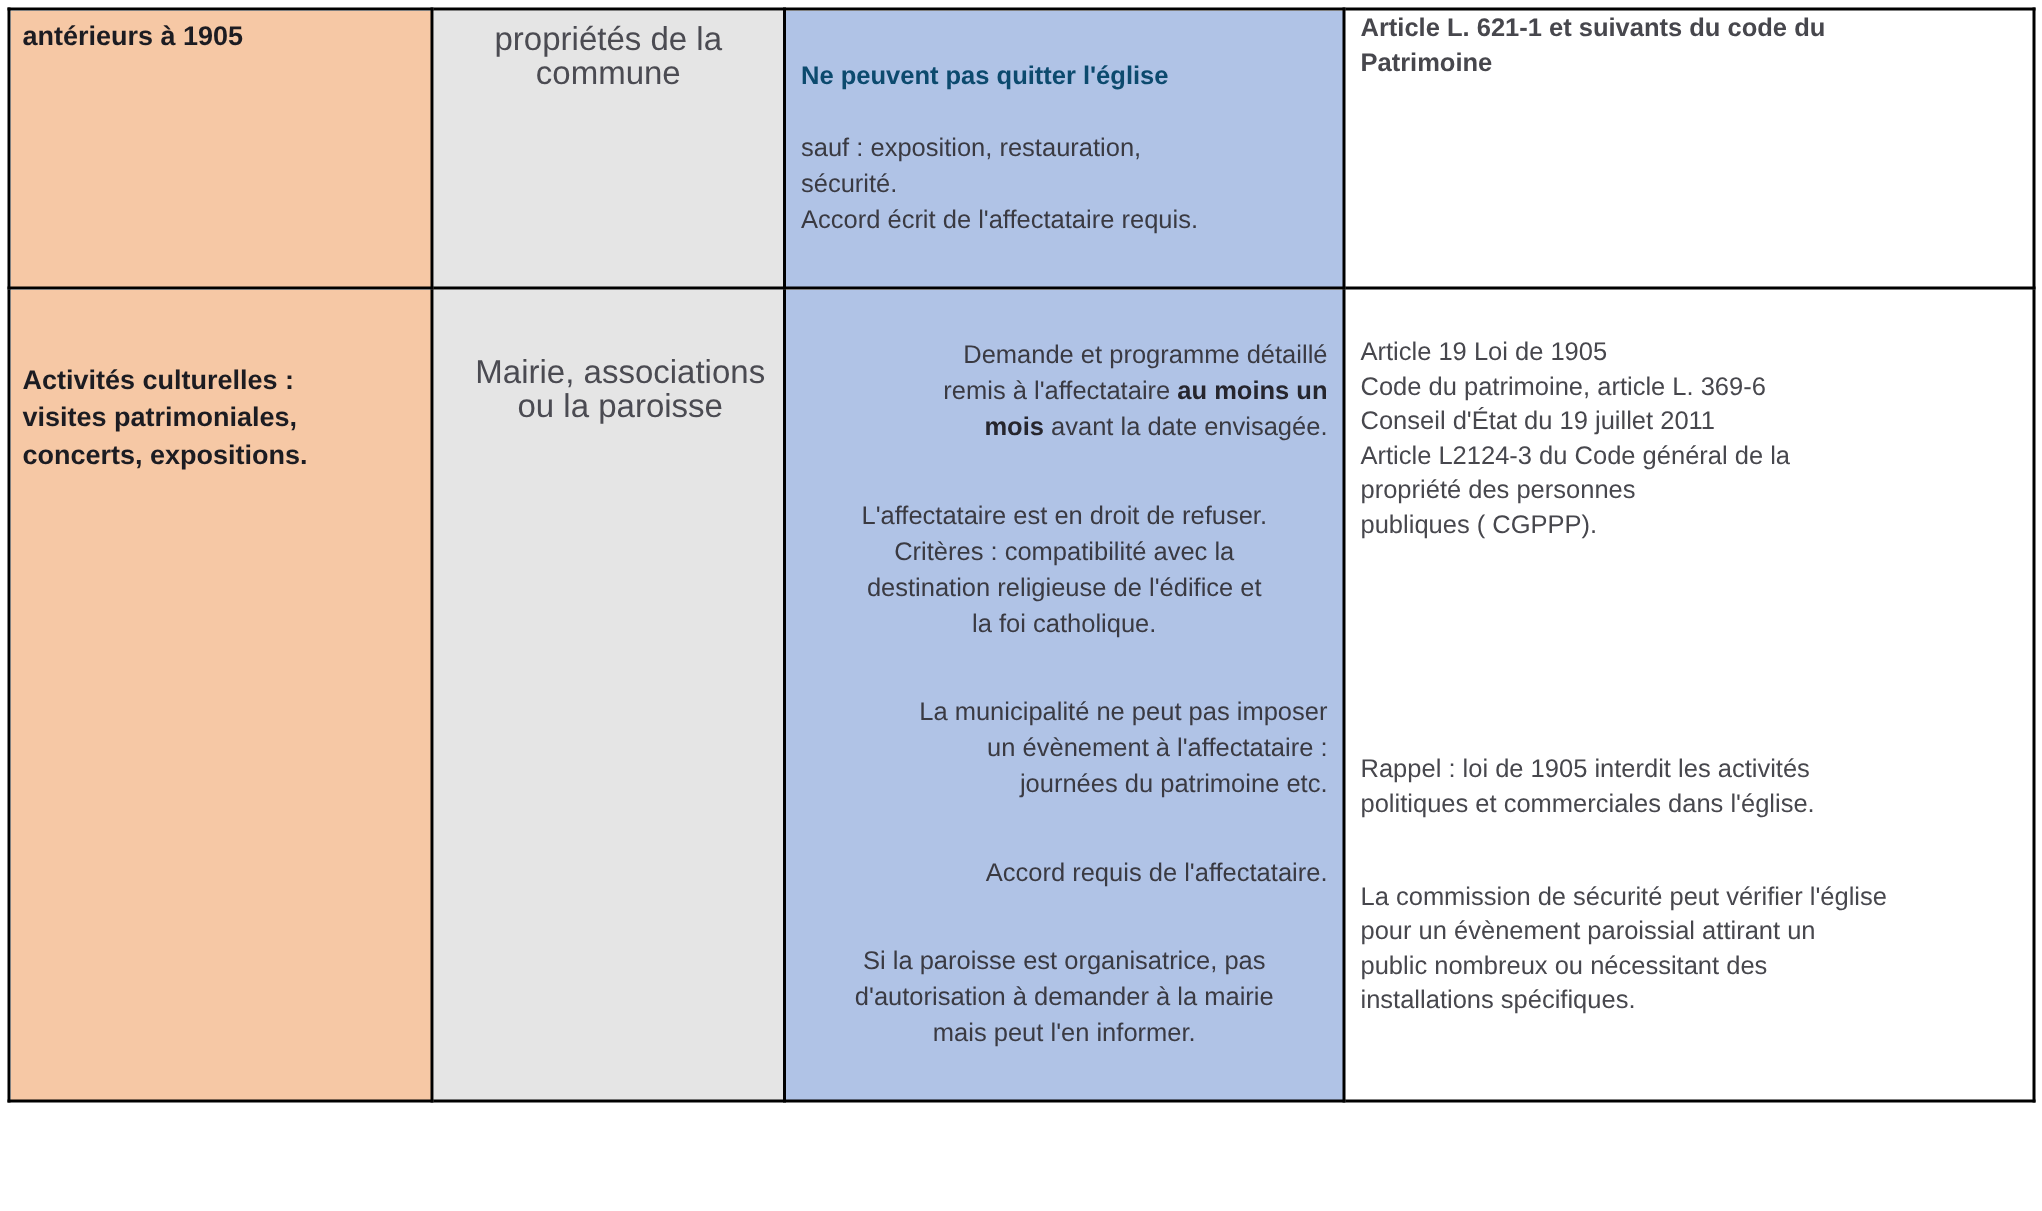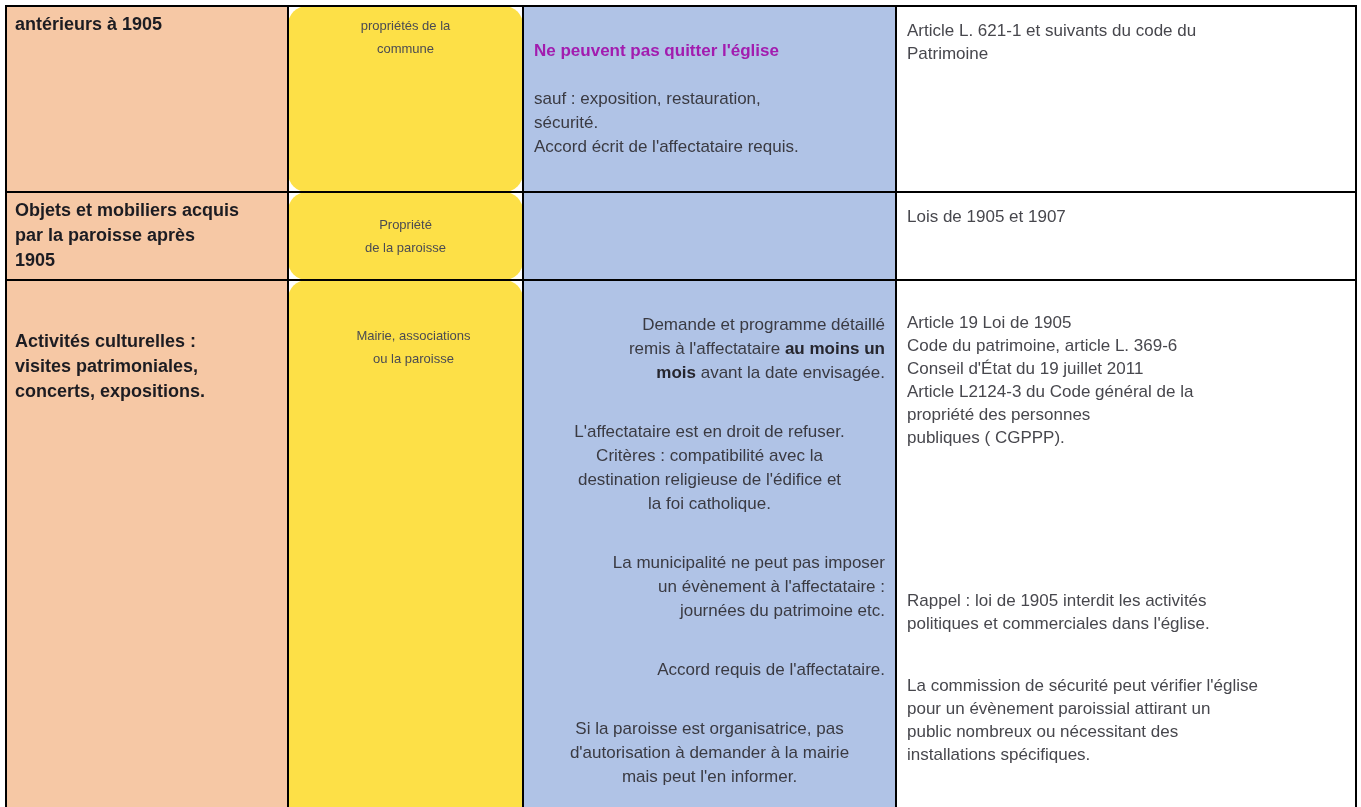"propriétés de la" td.own { background: #fde047 -> #e5e5e5; border-radius: 19px -> none; font-size: 13px -> 22px }
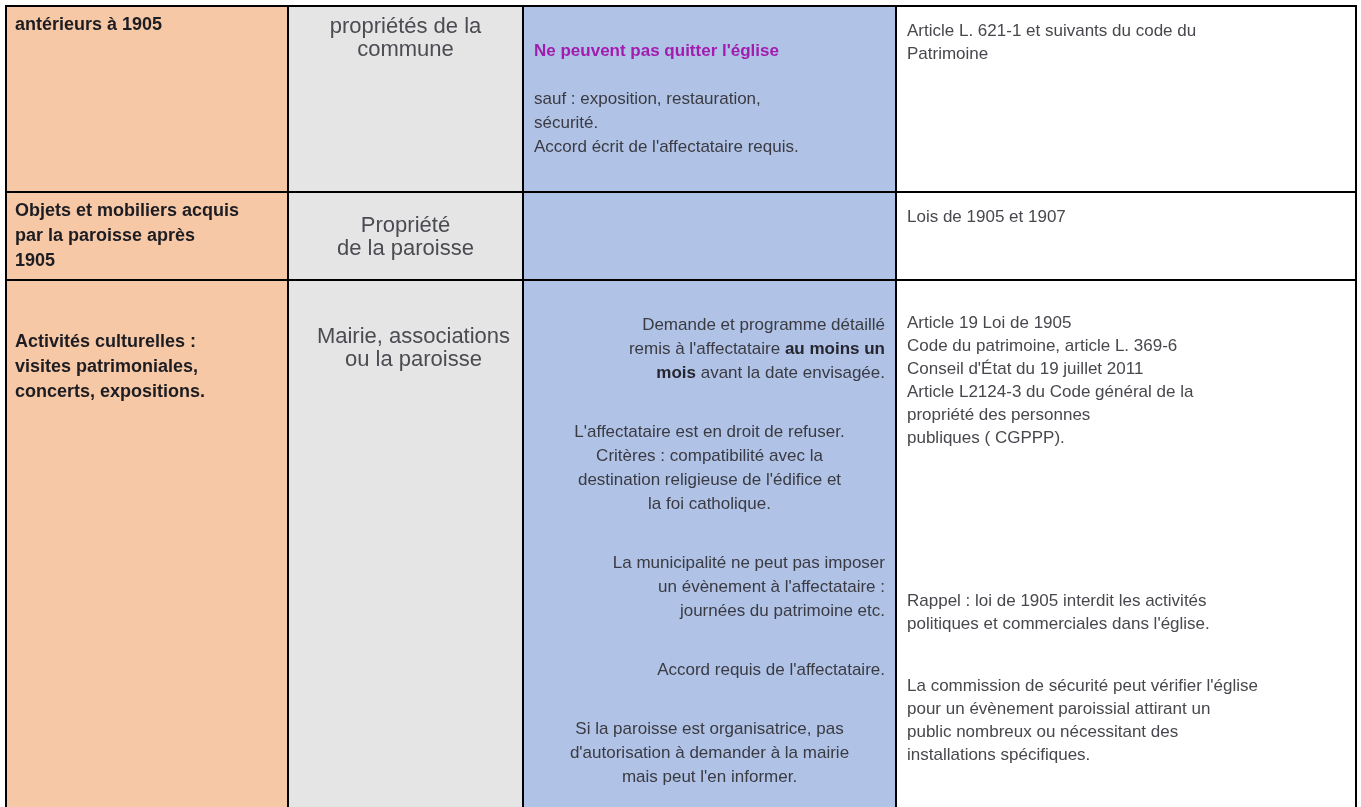"Article L. 621-1 et suivants" #r2c4, #r1c4 { font-weight: none -> bold; padding-top: 12px -> 0 }
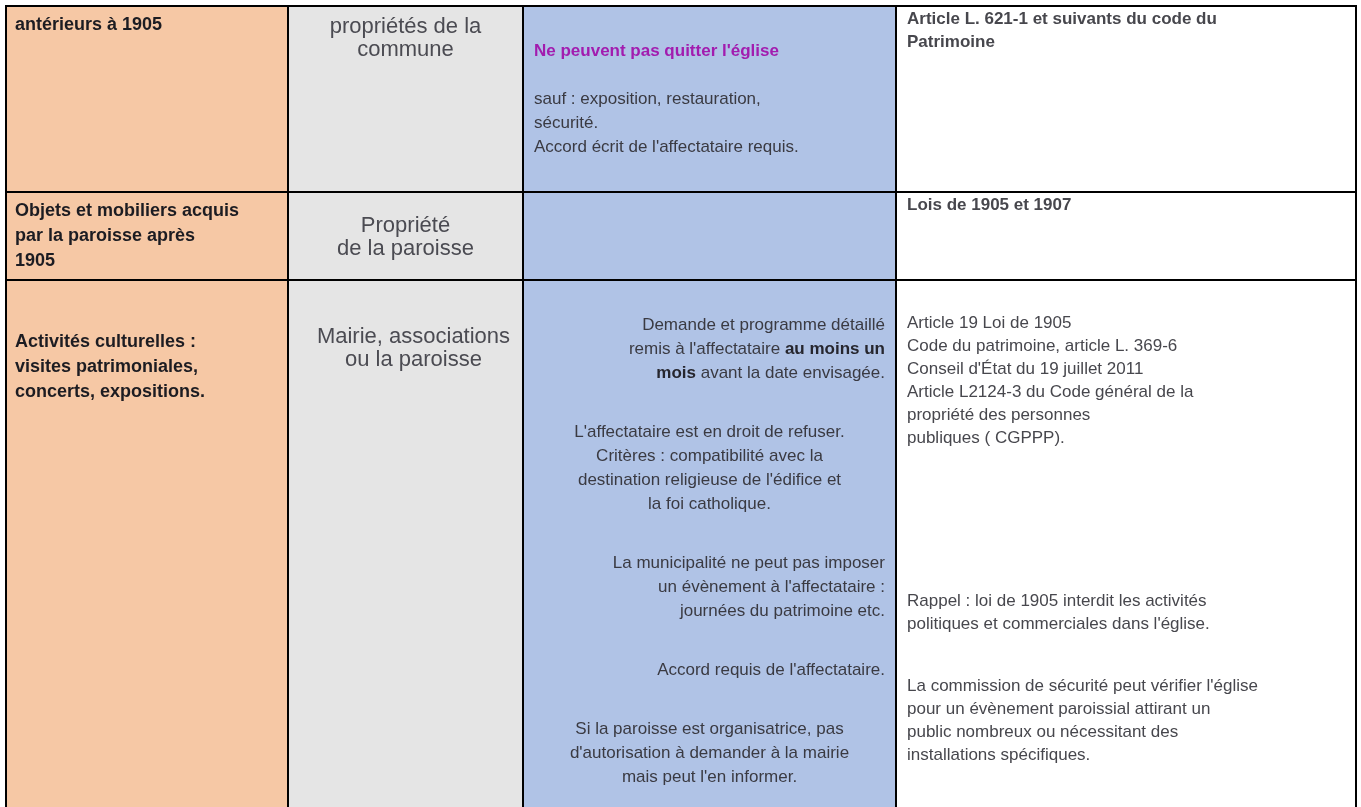"Ne peuvent pas quitter l'église" .bold-line { color: #a21caf -> #0c4a6e }
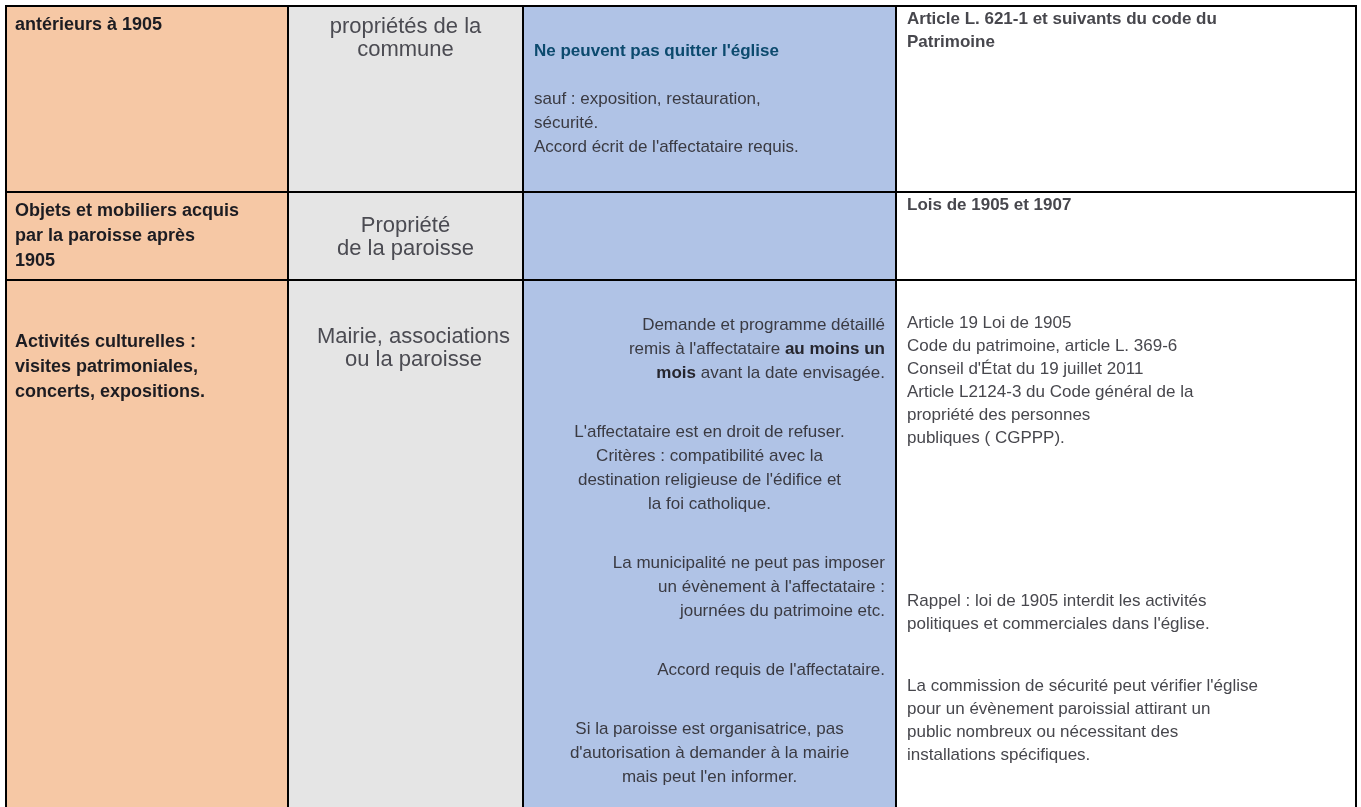"Objets et mobiliers acquis" tr.r2 { html: <tr> <td>Objets et mobiliers acquis par la paroisse après 1905</td> <td>Propriété de la paroisse</td> <td></td> <td>Lois de 1905 et 1907</td> </tr> -> none }
